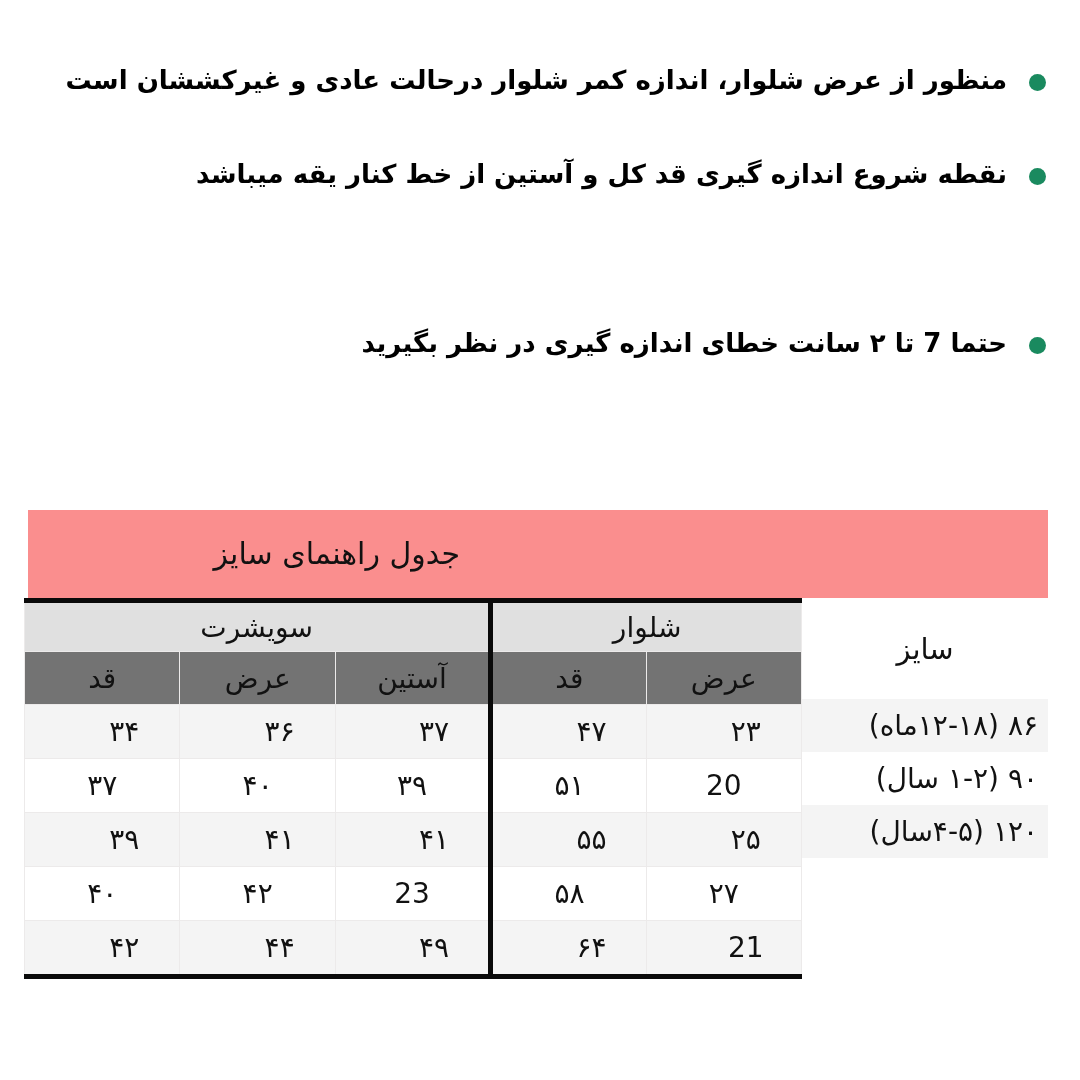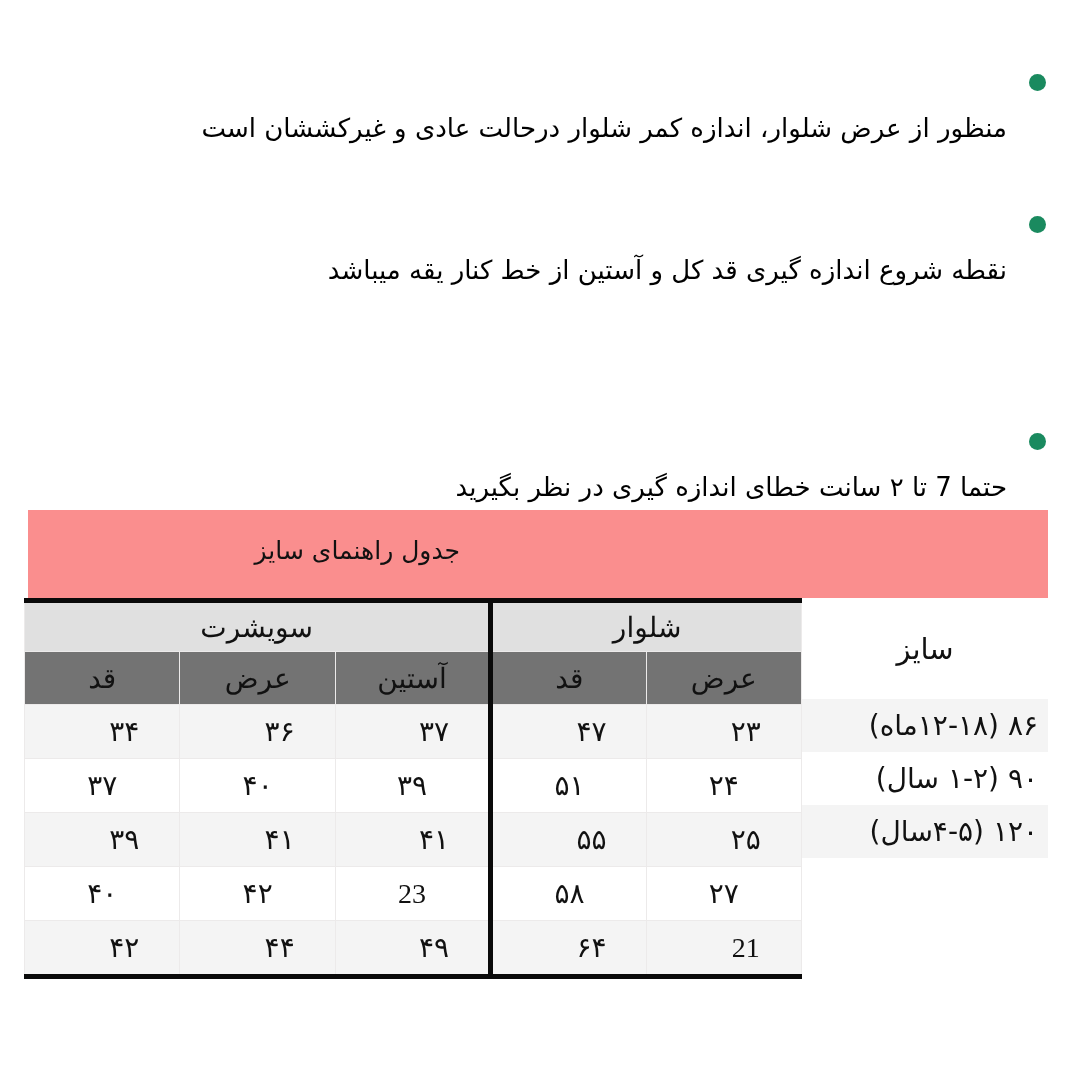"منظور از عرض شلوار، اندازه" .note-text { font-weight: normal -> bold; margin-top: 48px -> none }
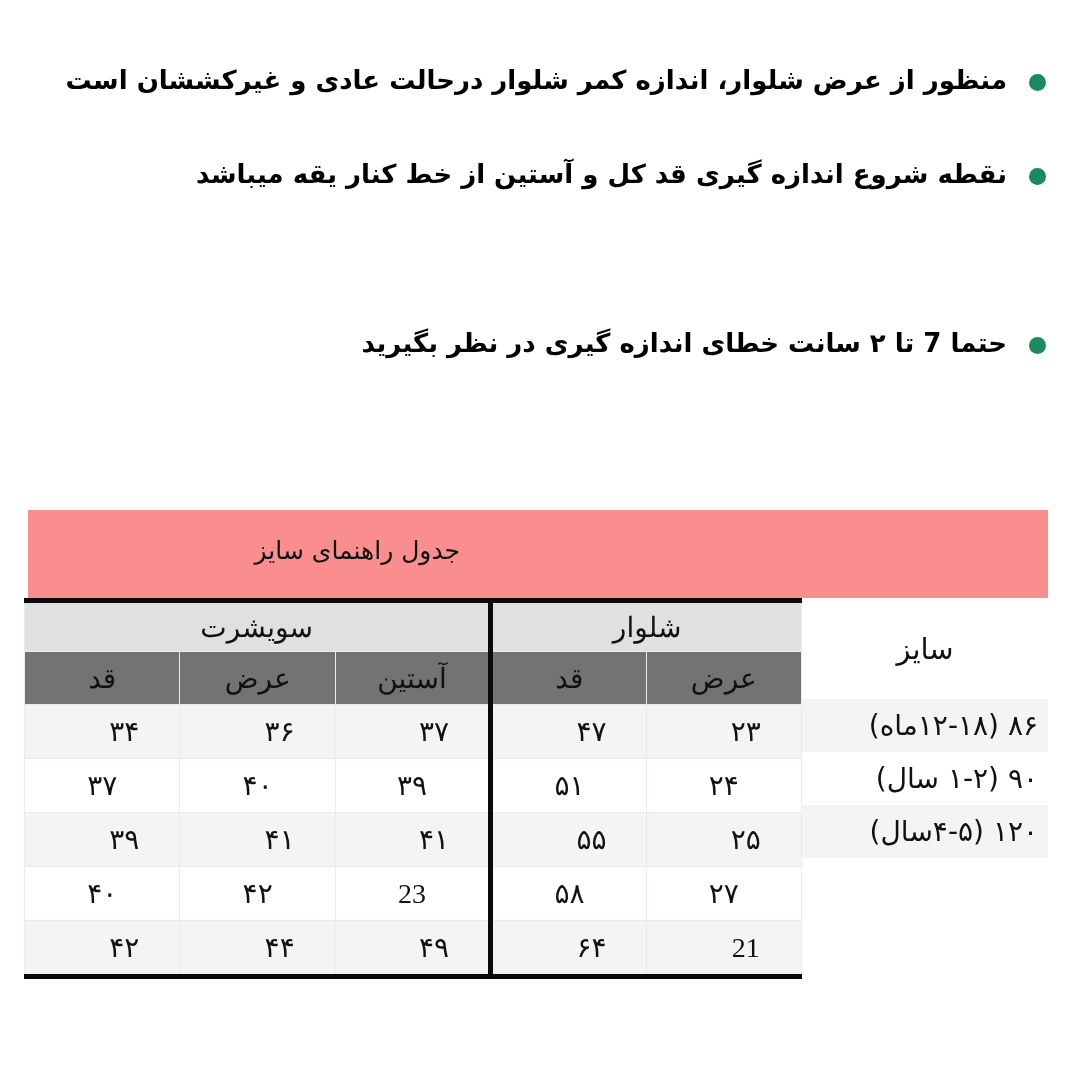"جدول راهنمای سایز" .table-banner-title { font-size: 25px -> 30px }
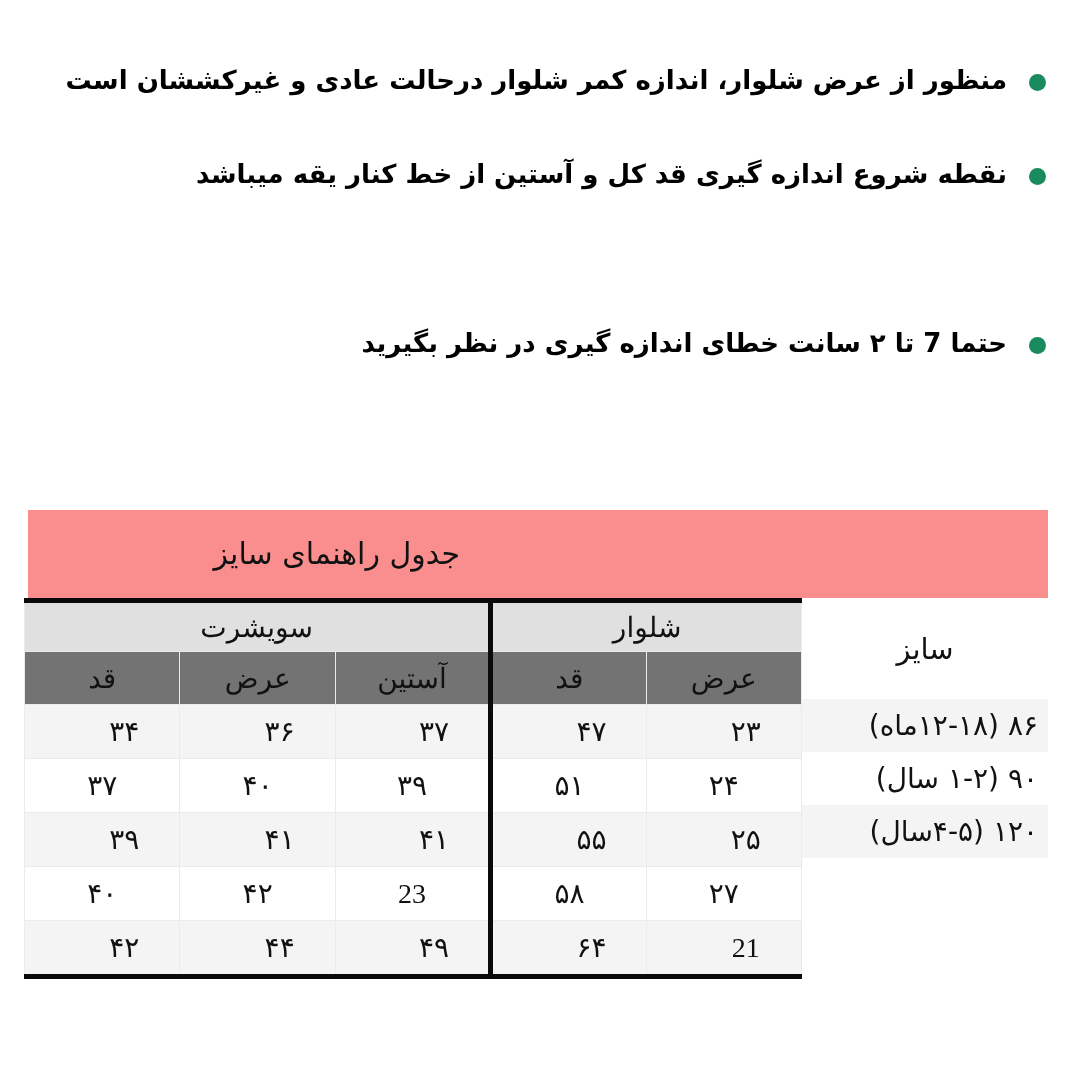"سویشرت" .measure-table td, .measure-table th { font-family: Liberation Serif, serif -> none }
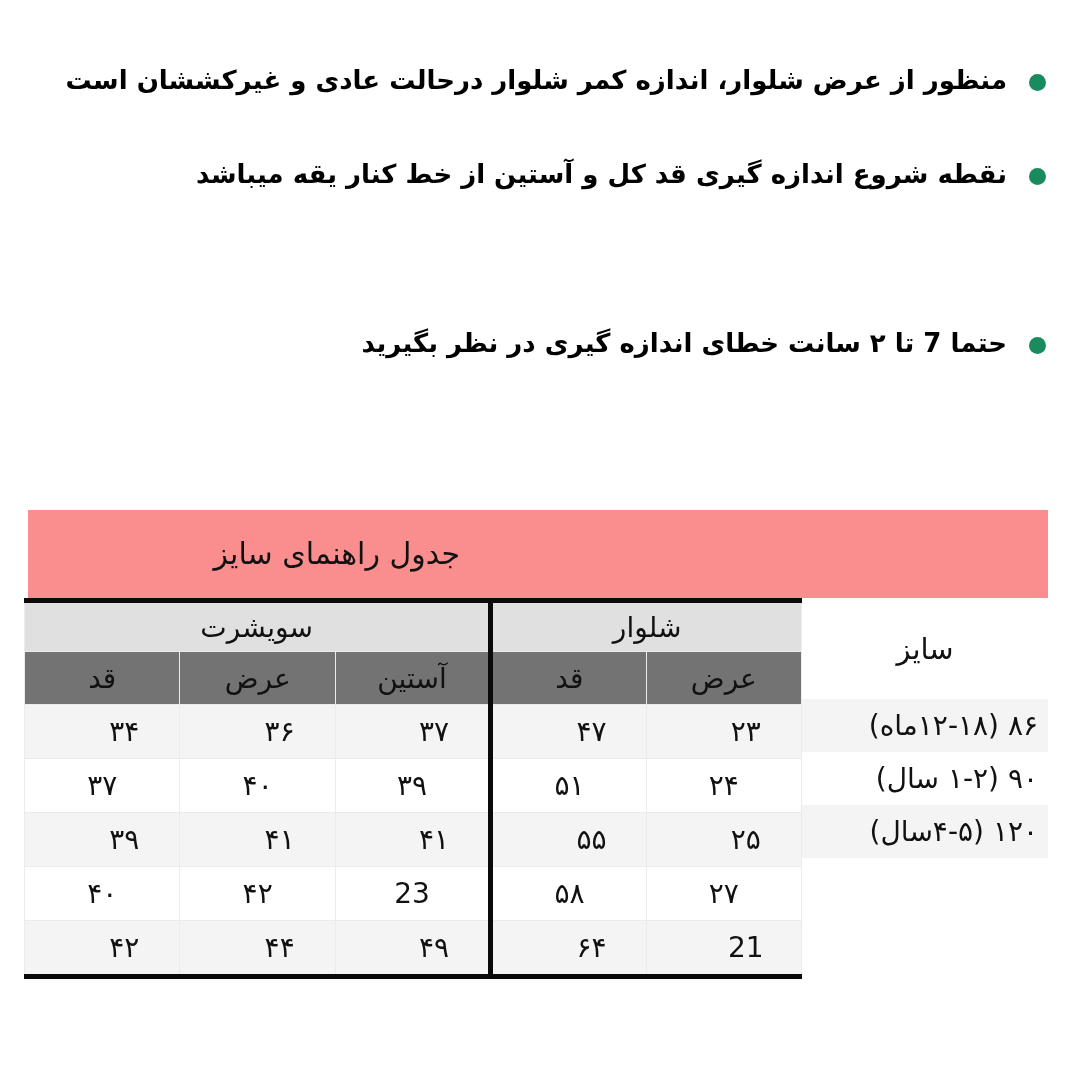"۲۴" td.data-cell { text: ۲۴ -> 20 }
